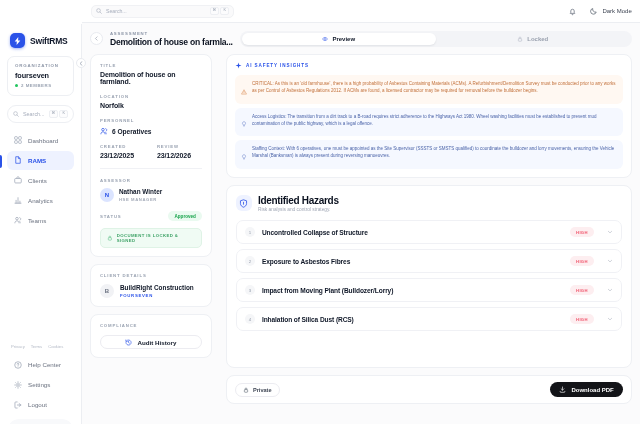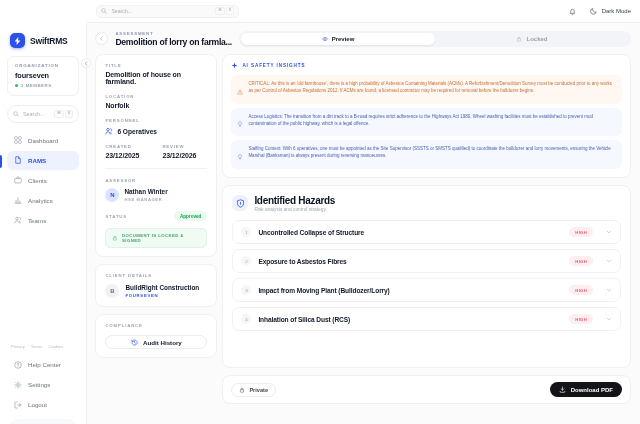"Demolition of lorry on farmla..." div.doc-title { text: lorry -> house }
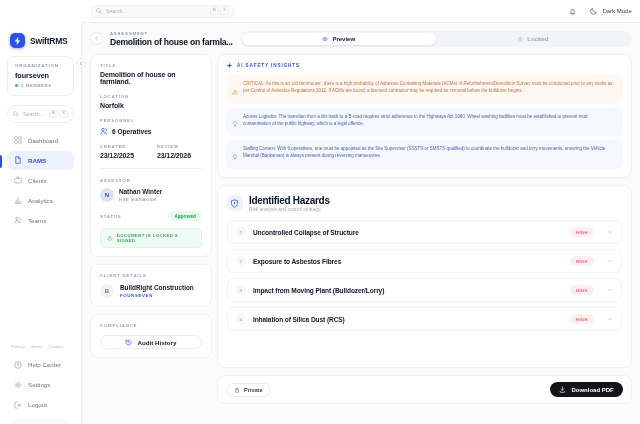"Identified Hazards" .body { gap: 5px -> 14px }
